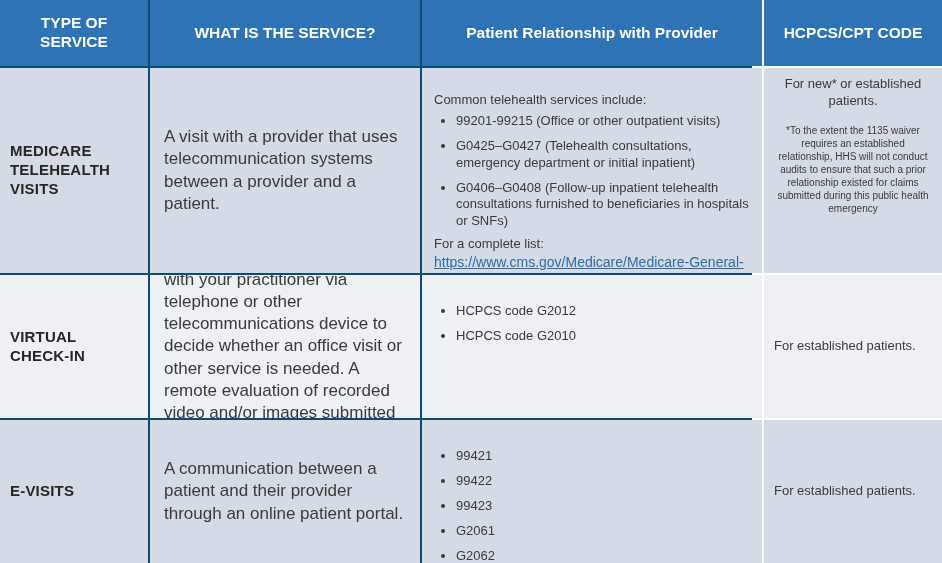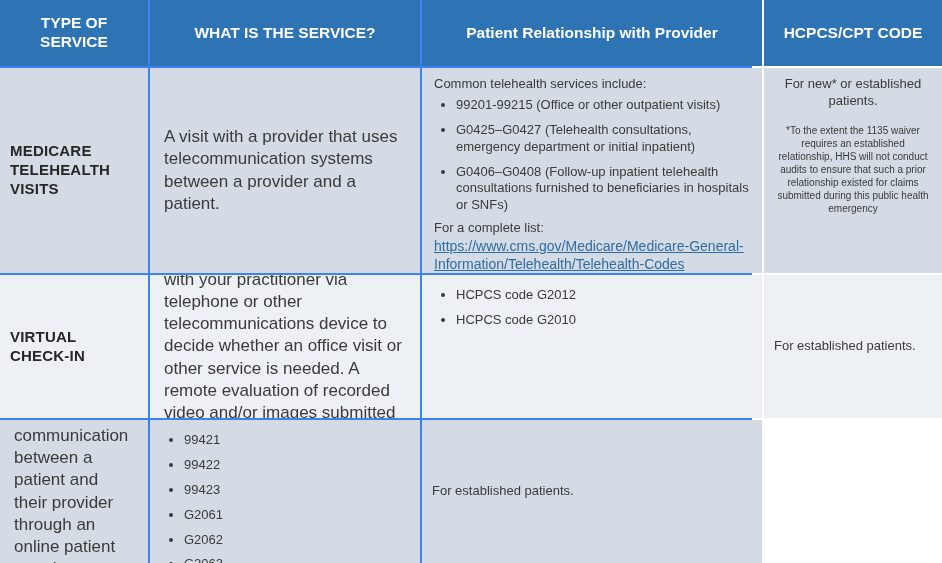"TYPE OF SERVICE" .table { background: #3b82f6 -> #0c4a6e }
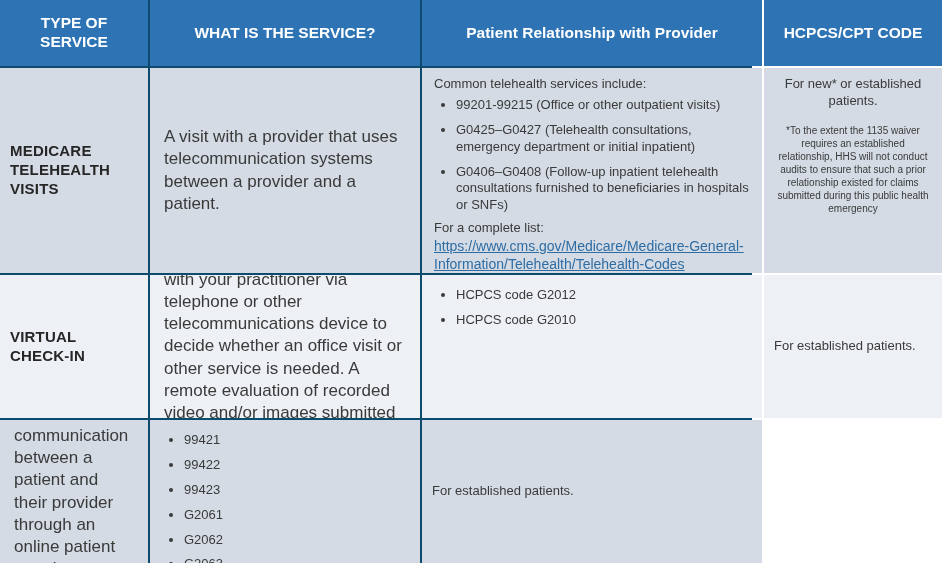"Common telehealth services include:" .codes { padding: 8px 12px -> 24px 12px }
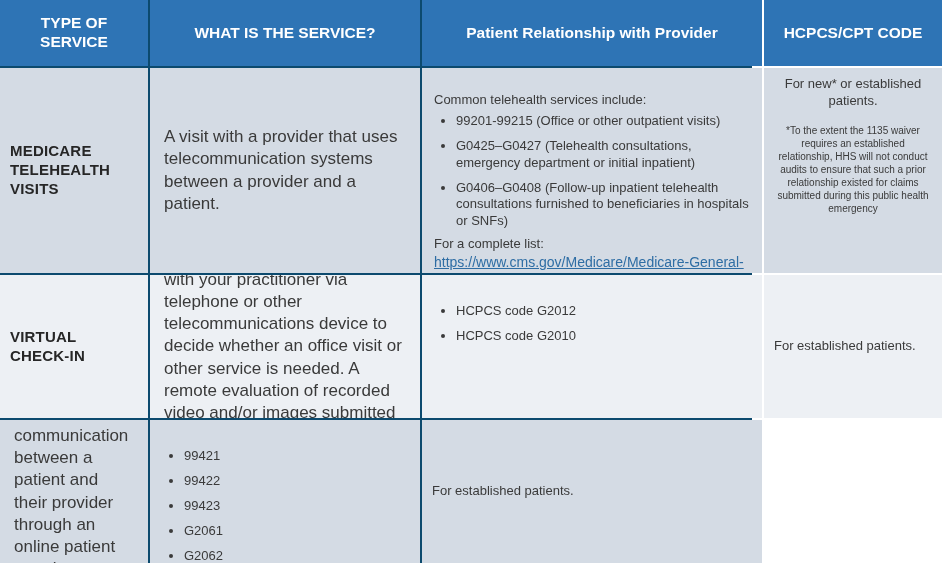"E-VISITS" div.cell { html: none -> <div>E-VISITS</div> }
